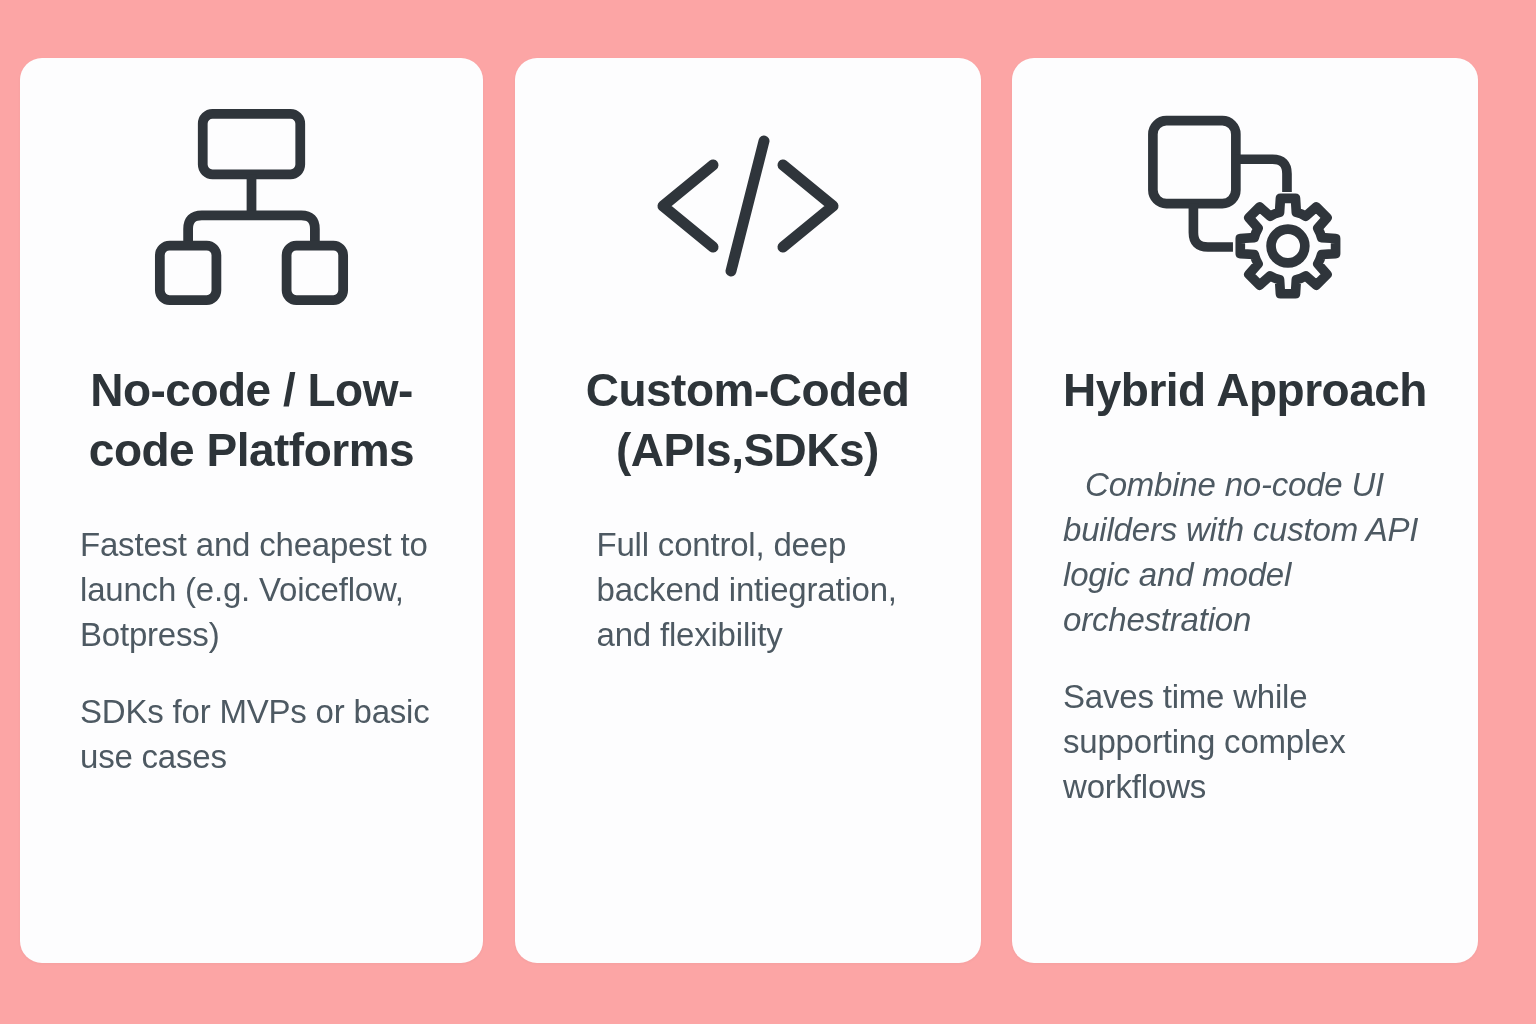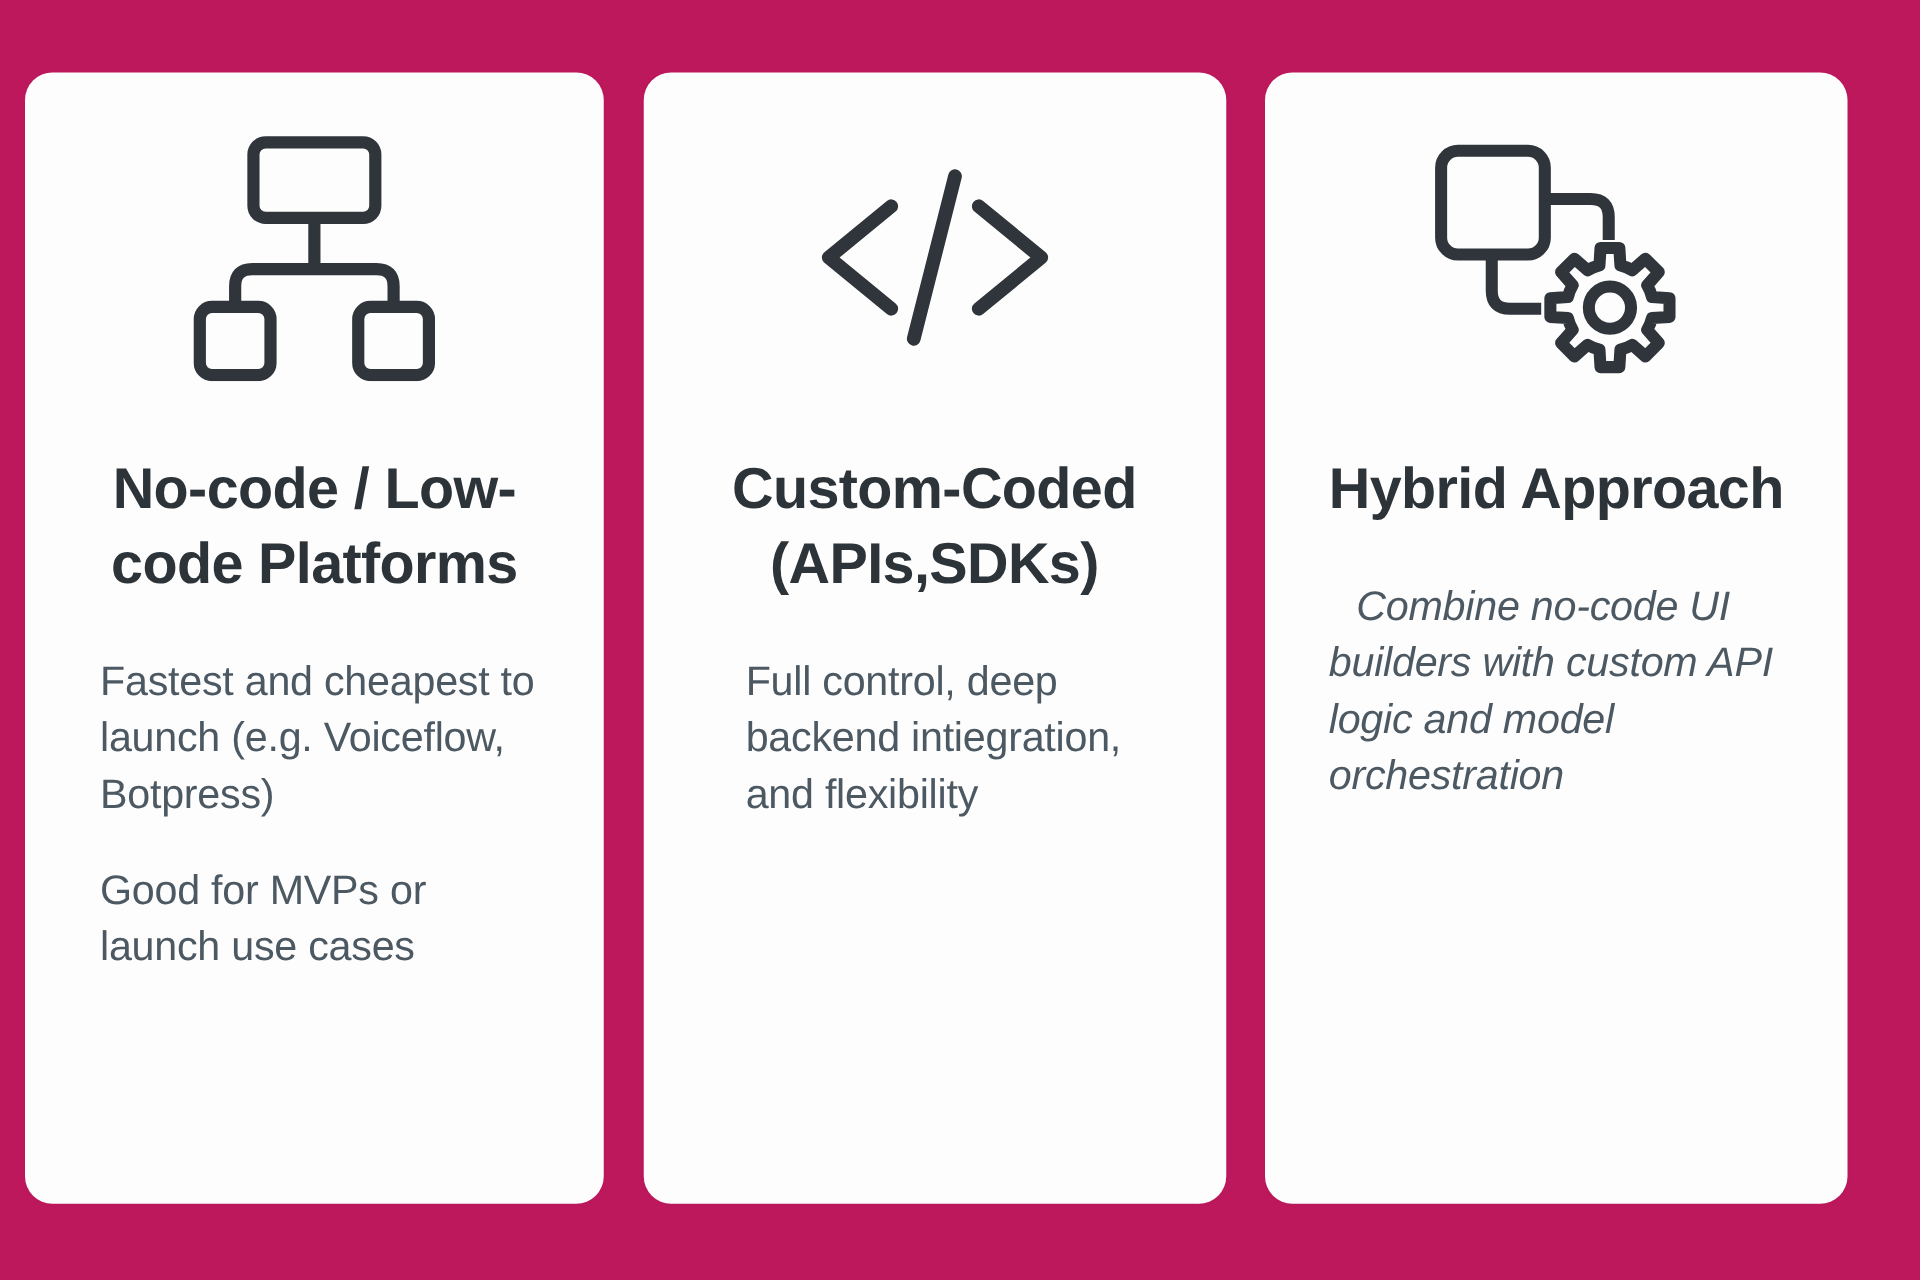"No-code / Low-" .page { background: #be185d -> #fca5a5 }
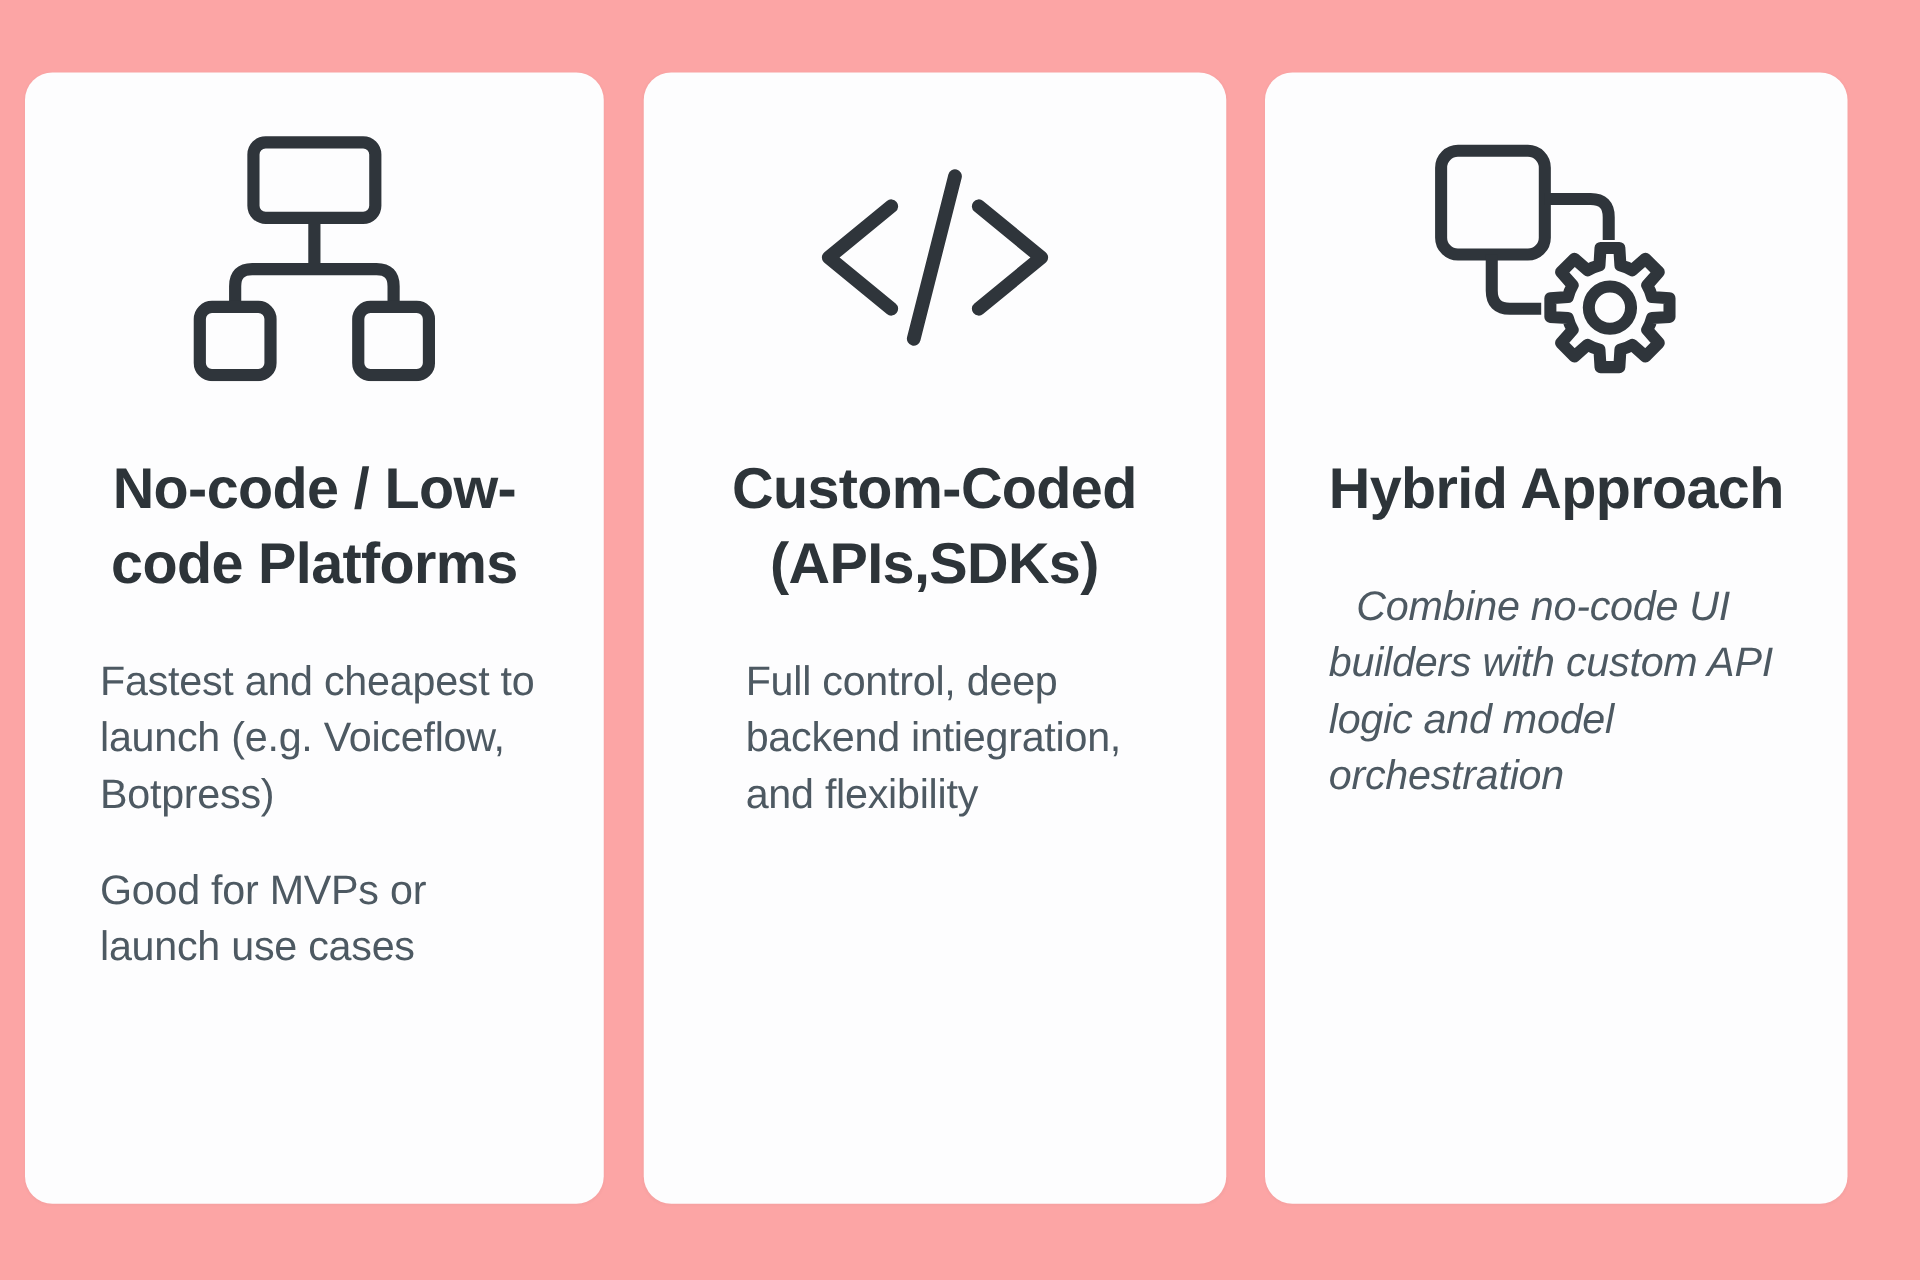"Good for MVPs or launch" p { text: Good for MVPs or launch -> SDKs for MVPs or basic }
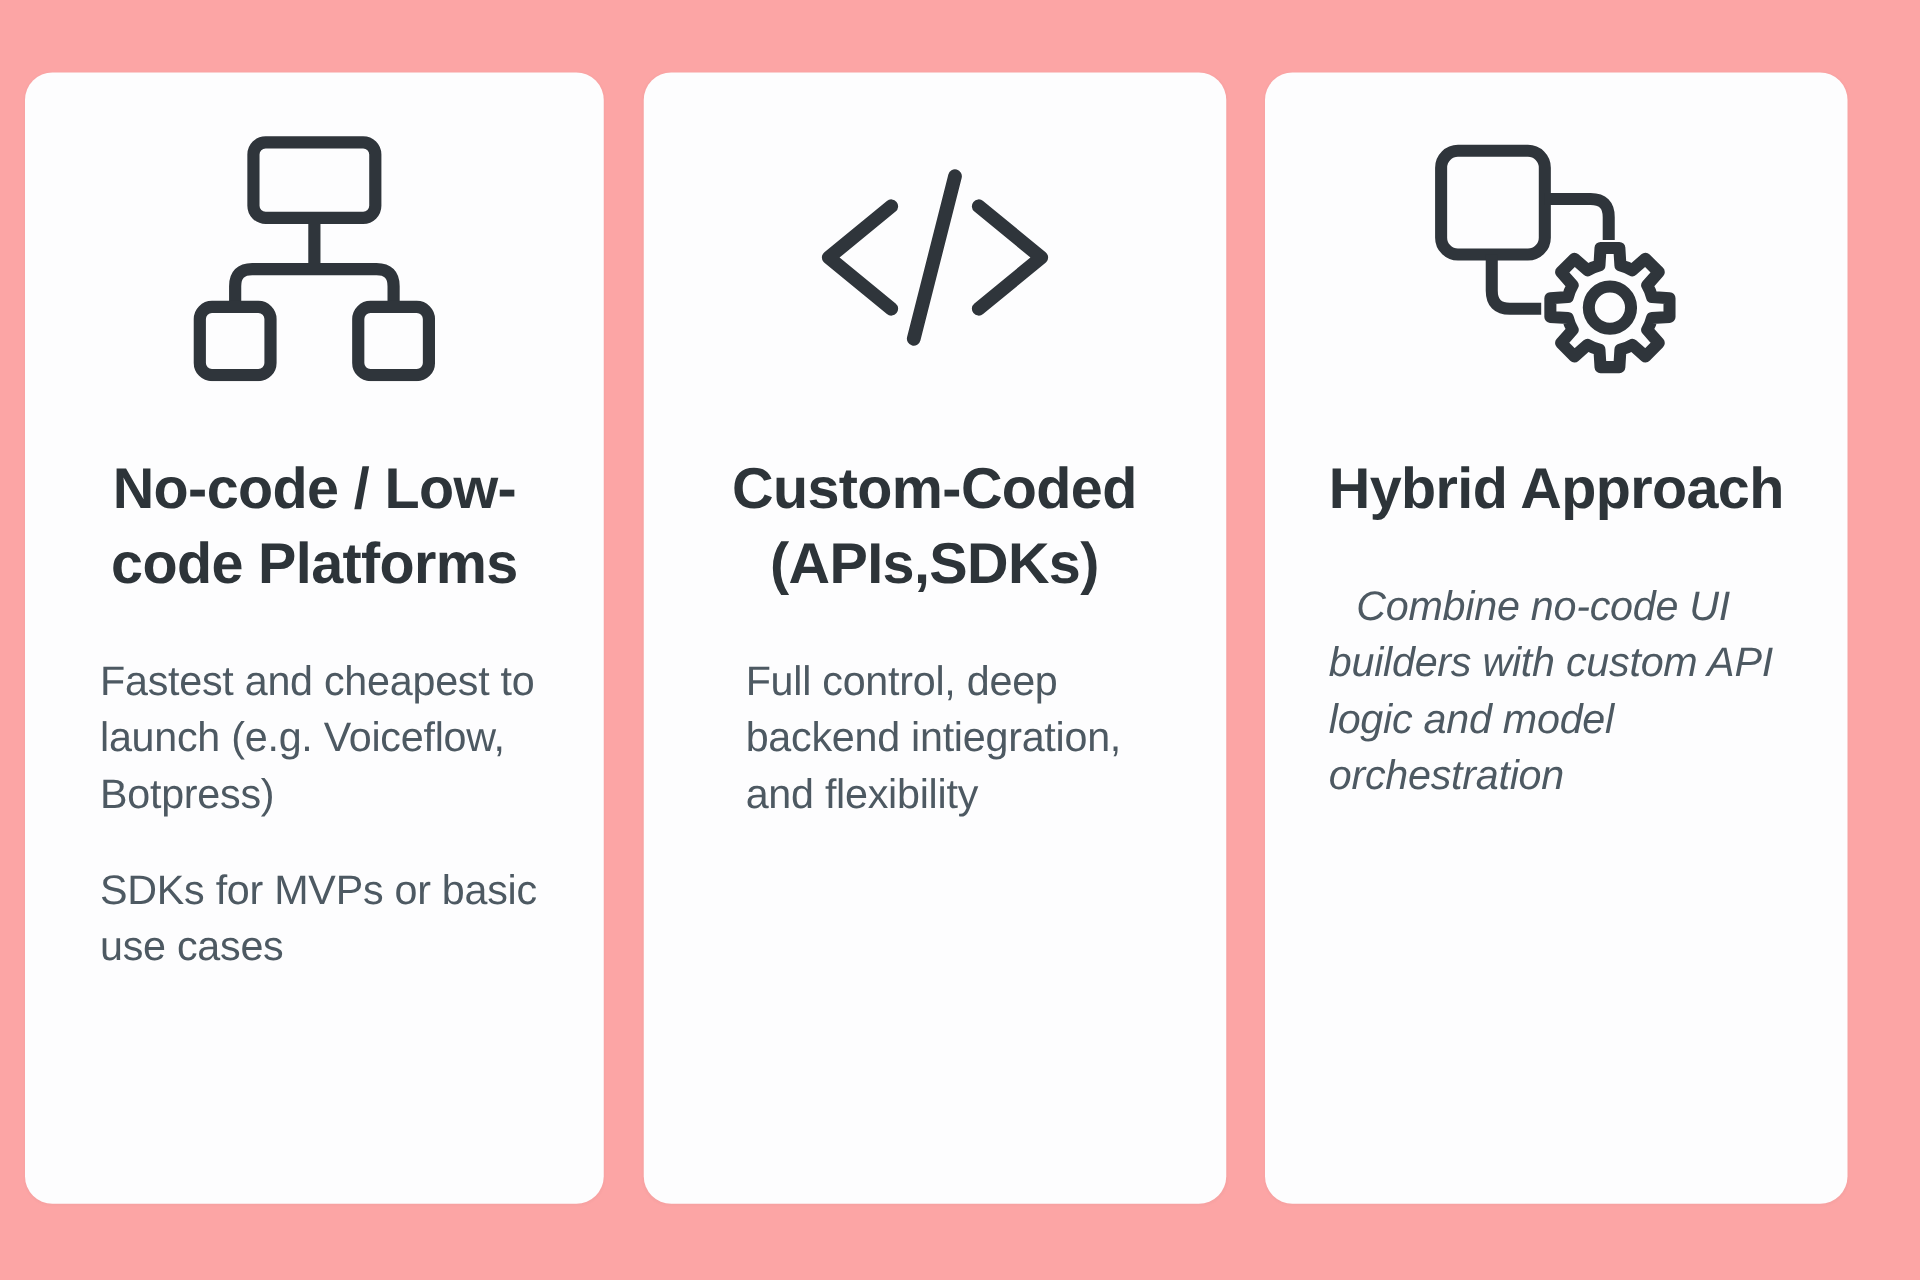"Saves time while supporting complex" p { html: none -> <p>Saves time while supporting complex workflows</p> }
